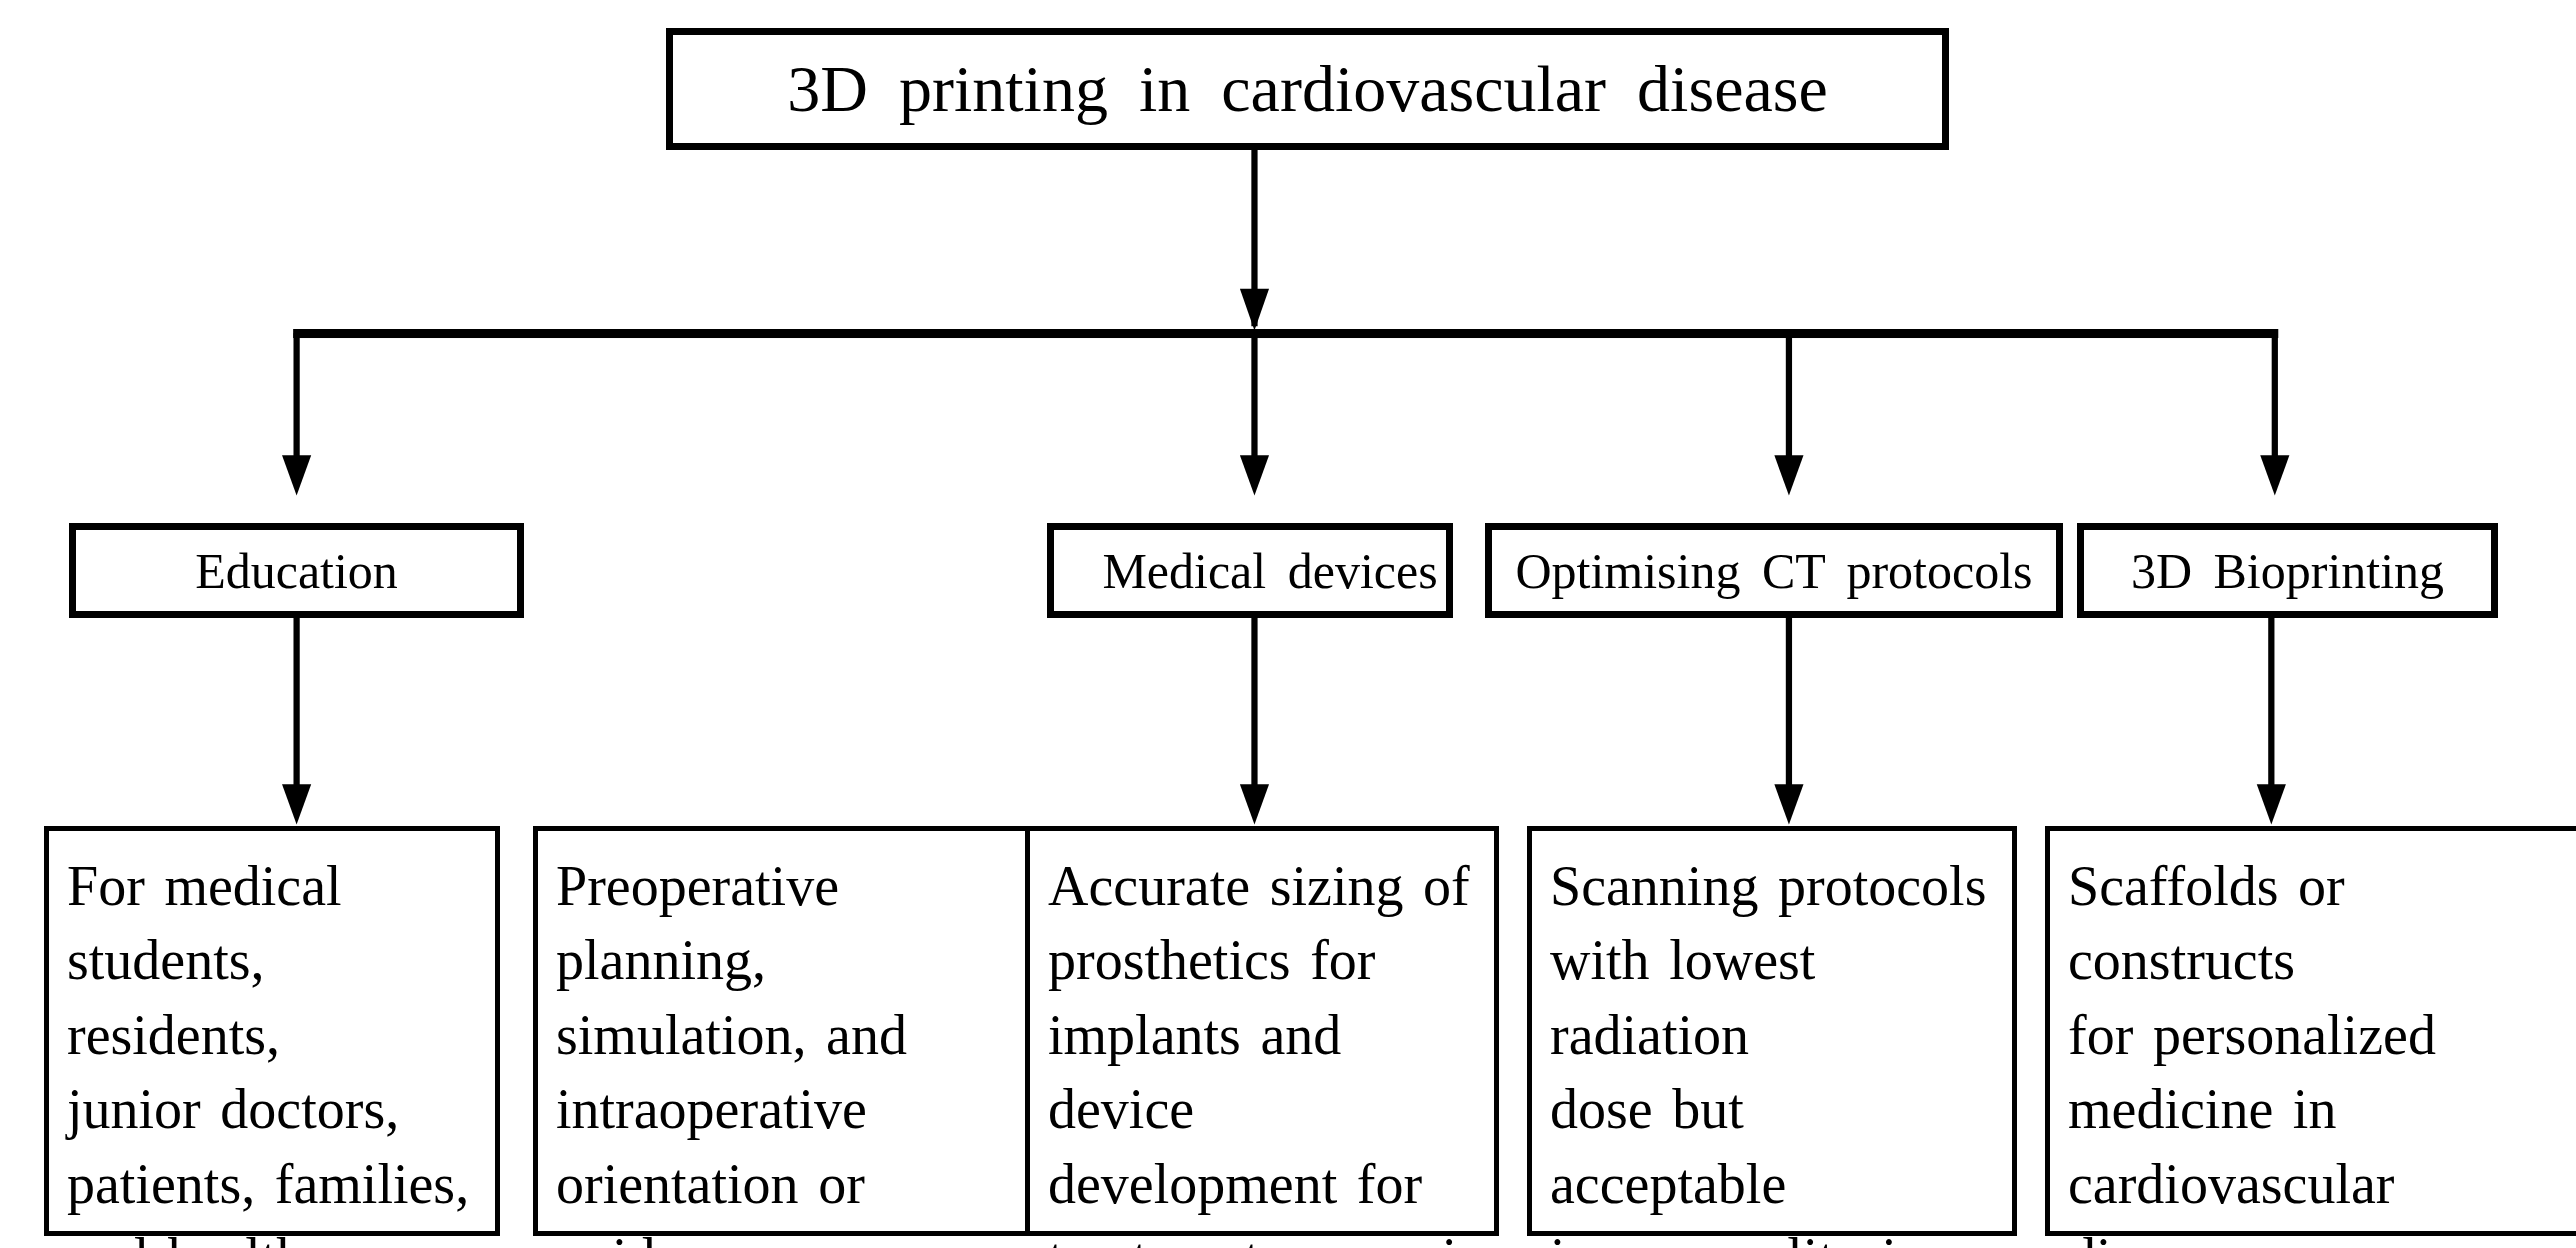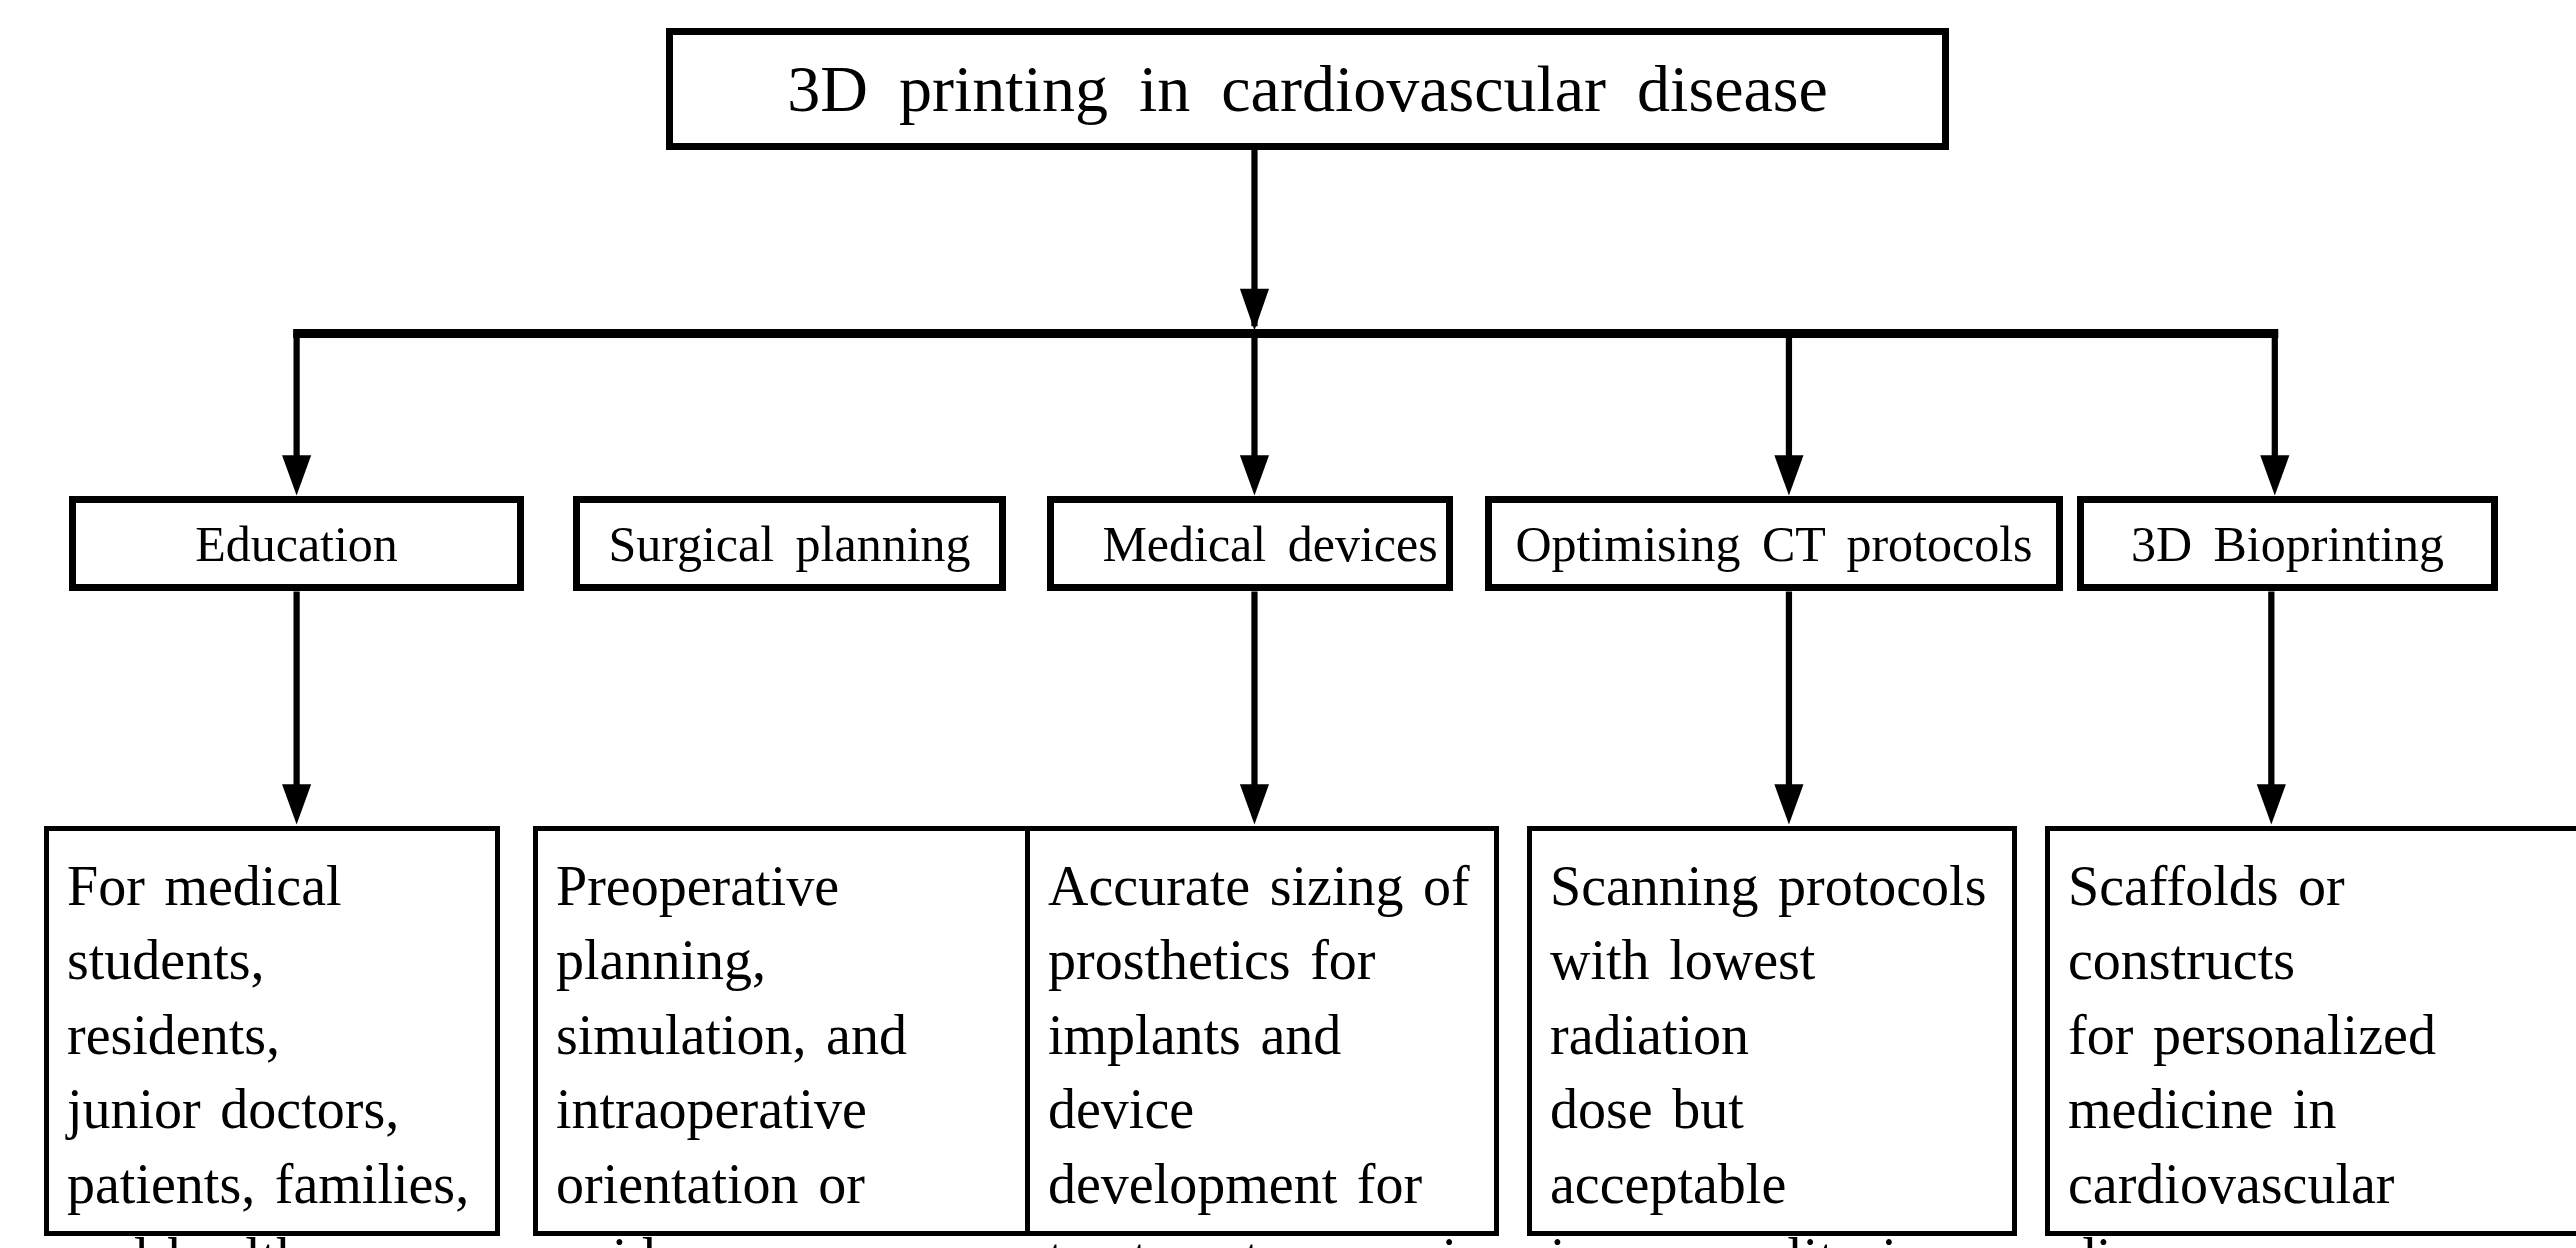"Education" .branch-box { top: 496px -> 523px }
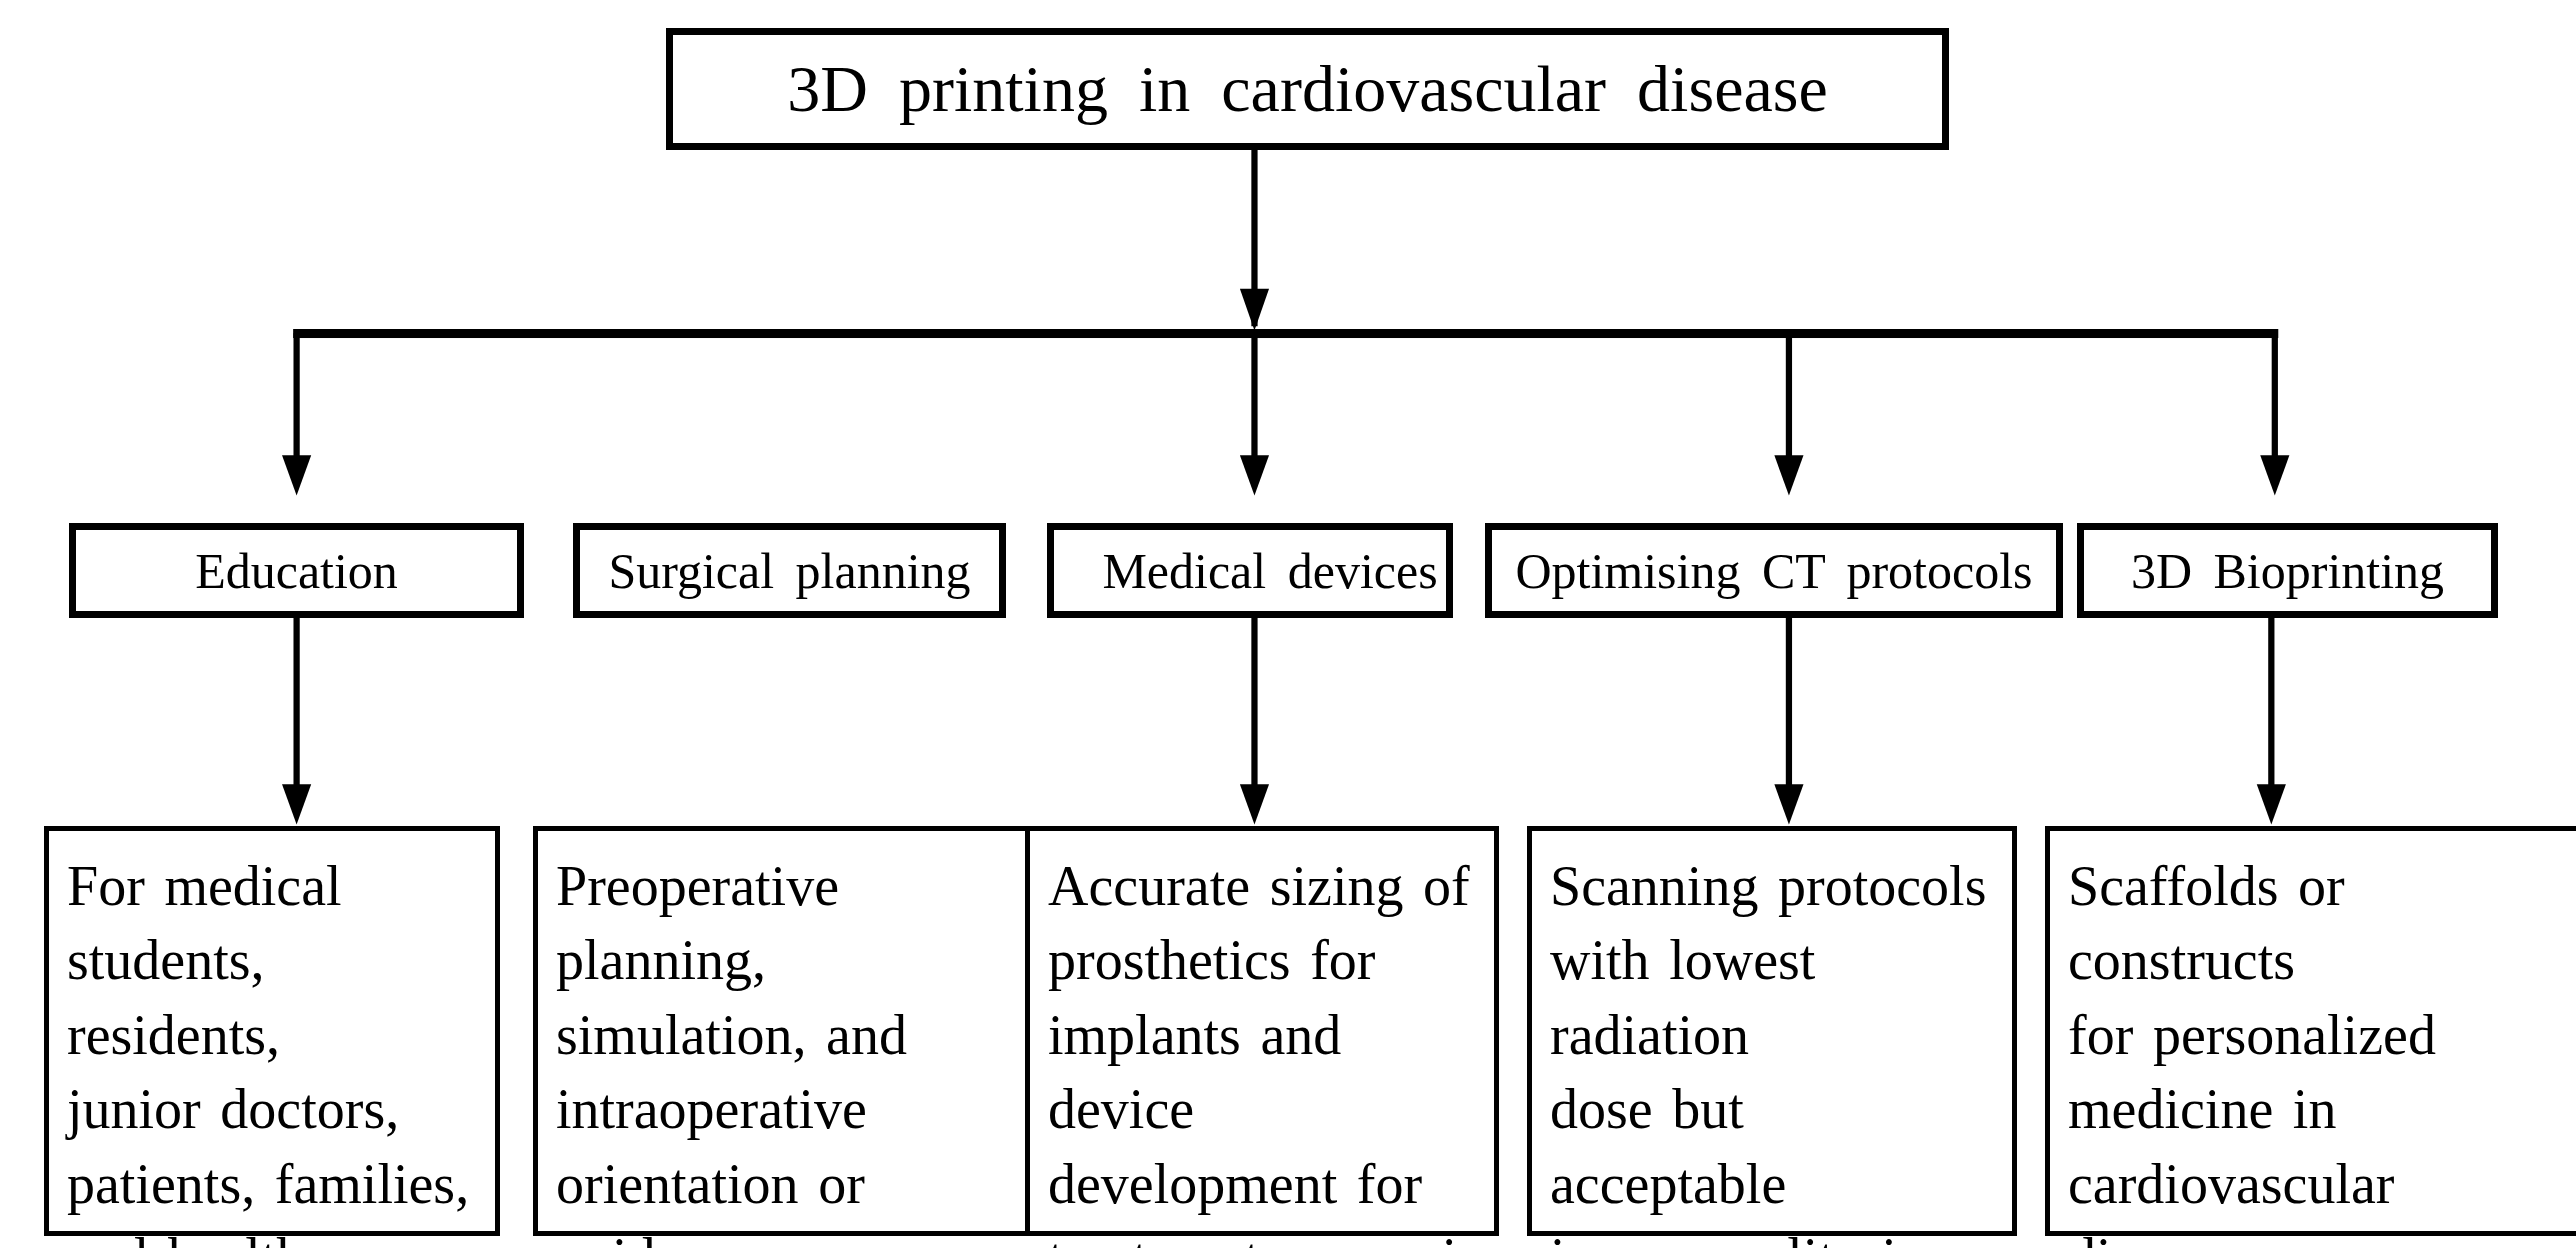"Surgical planning" div.box { html: <div> <span>Surgical planning</span> </div> -> none }
